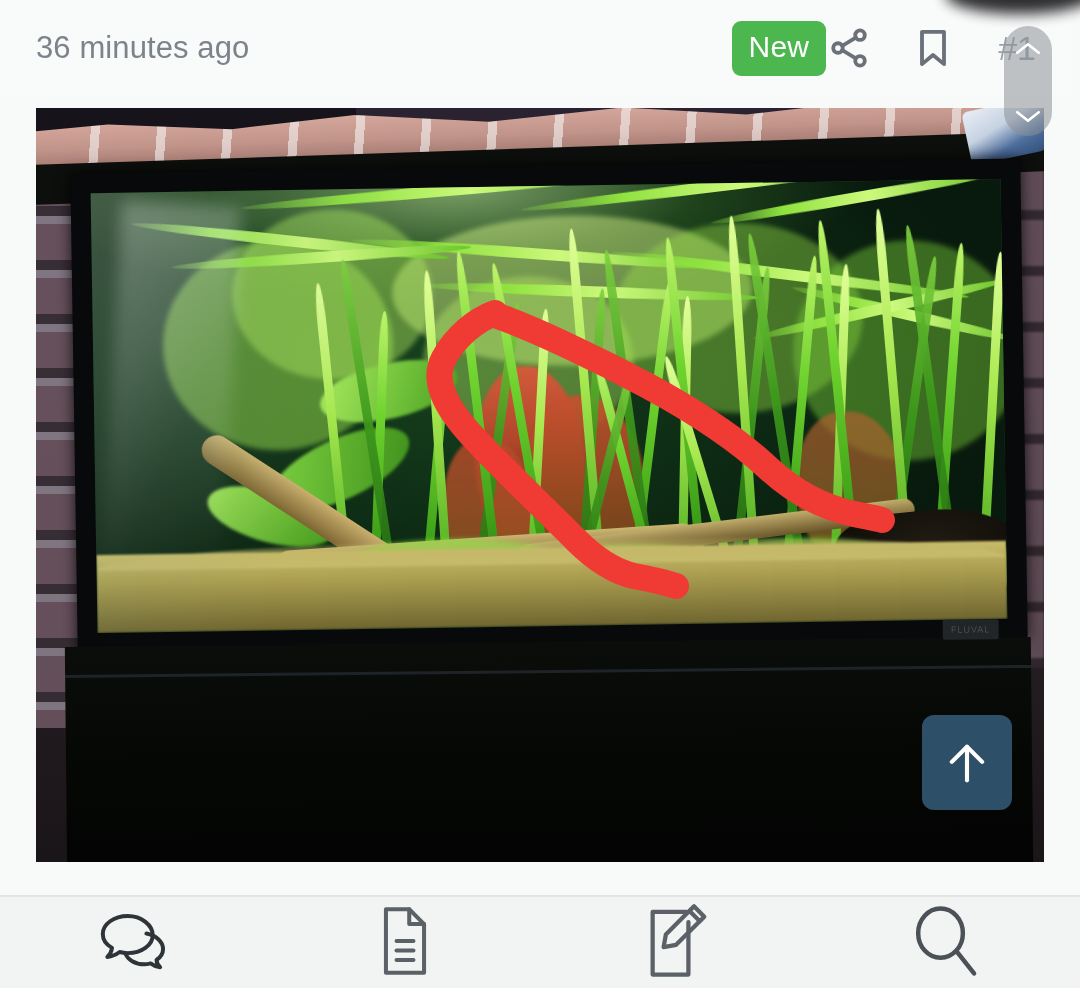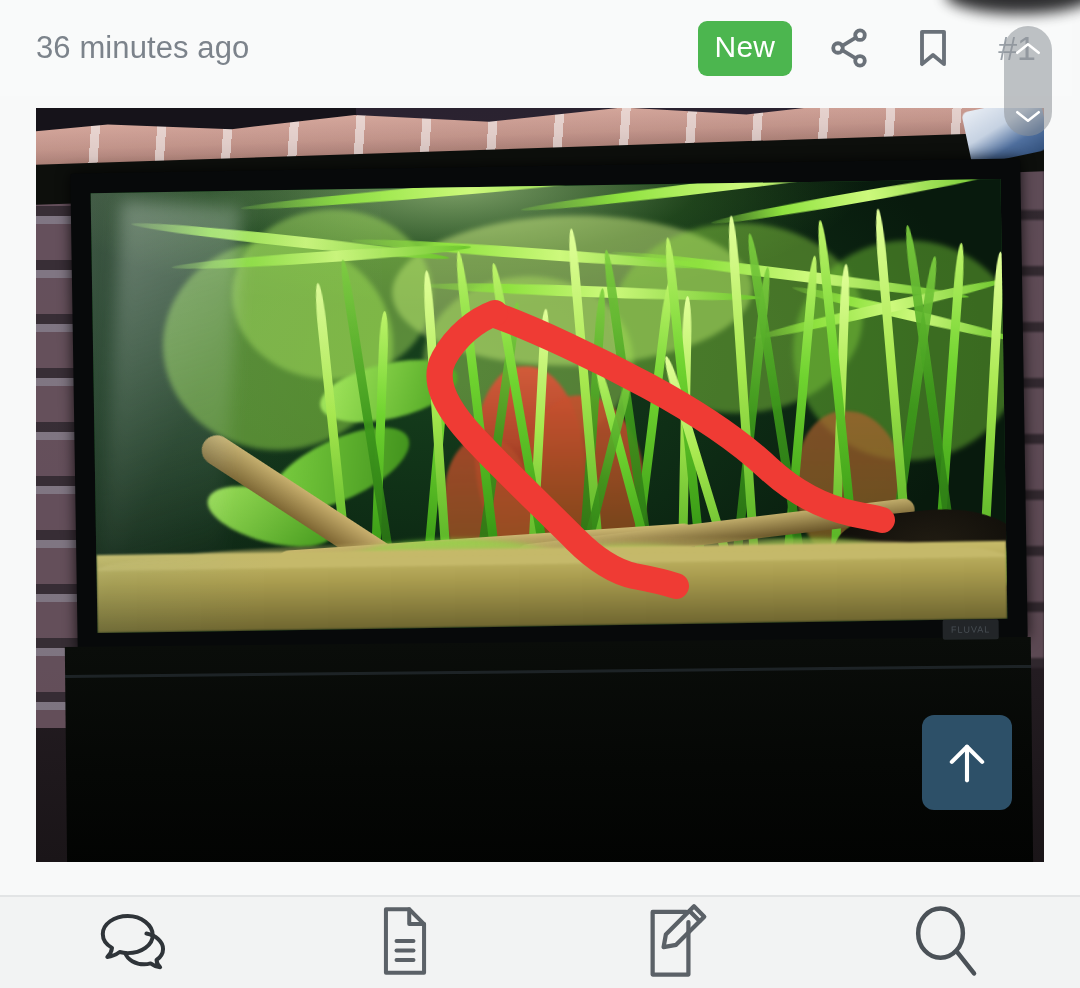"New" .badge-new { margin-right: 34px -> none }
